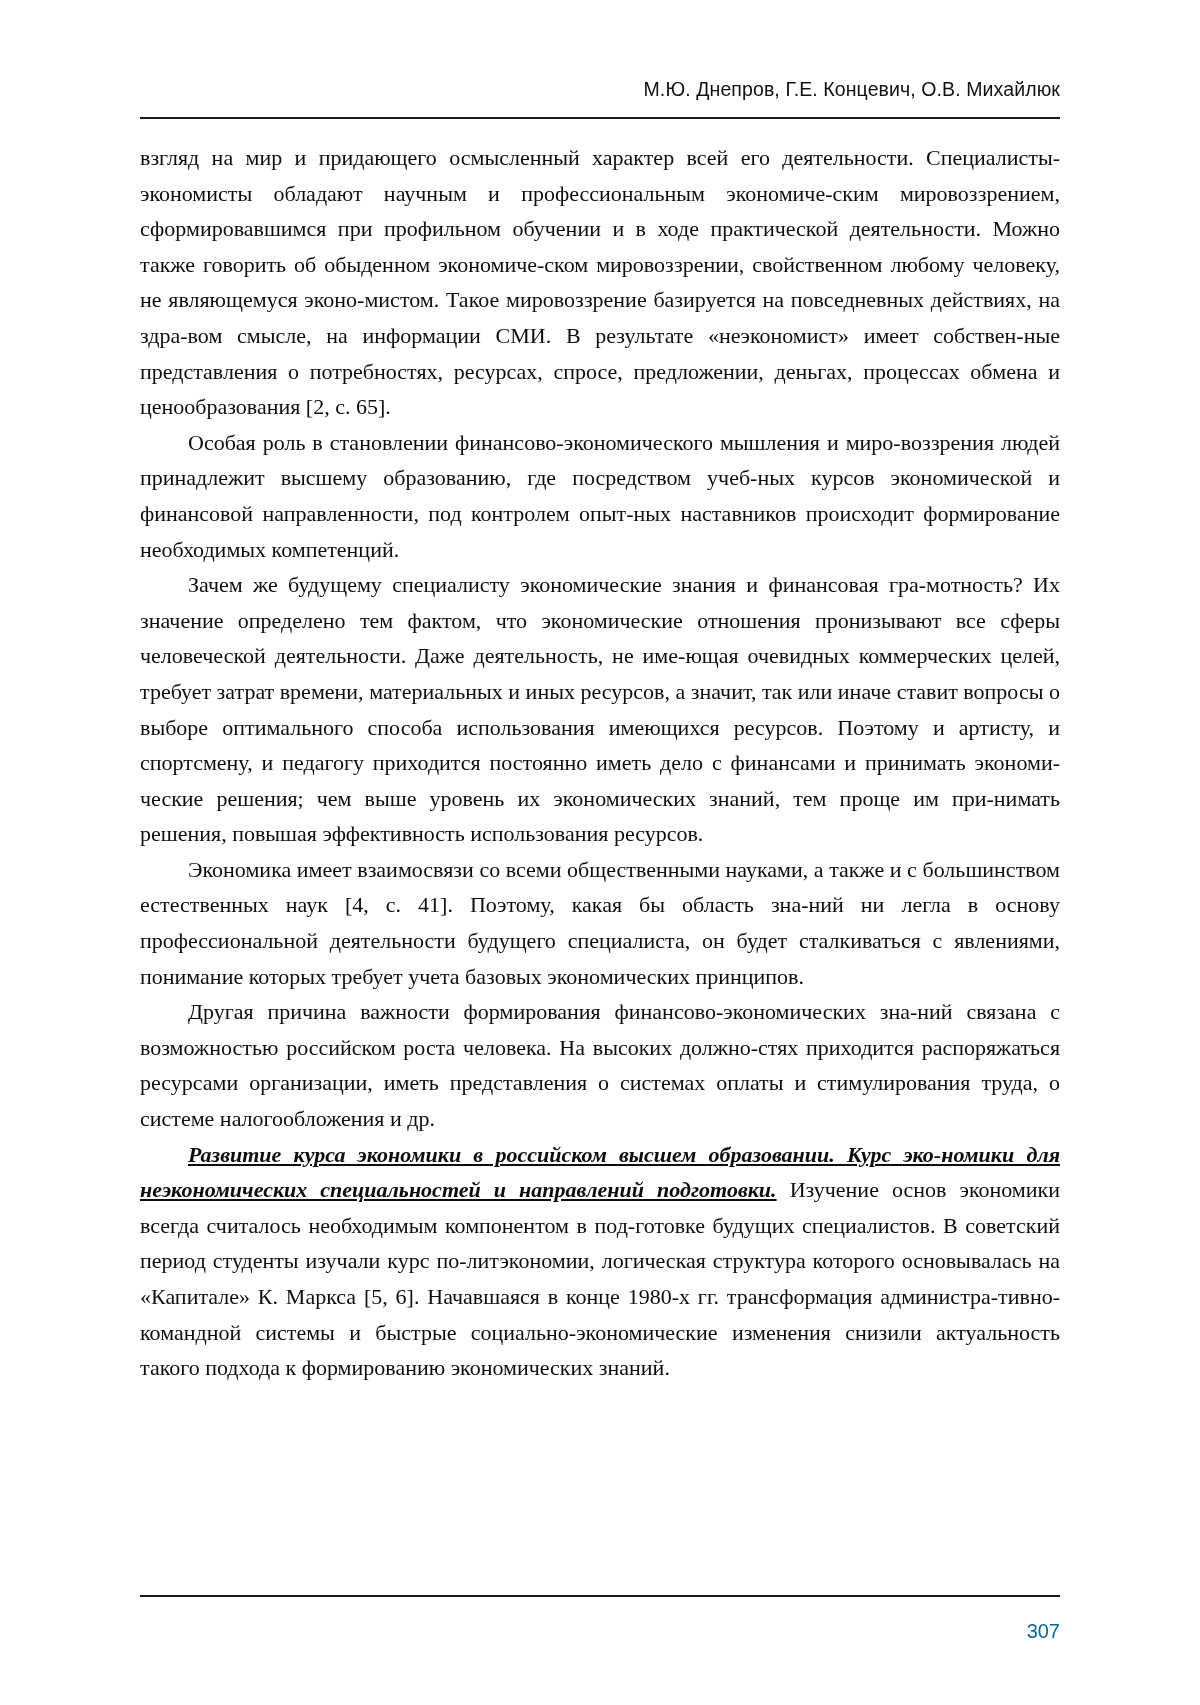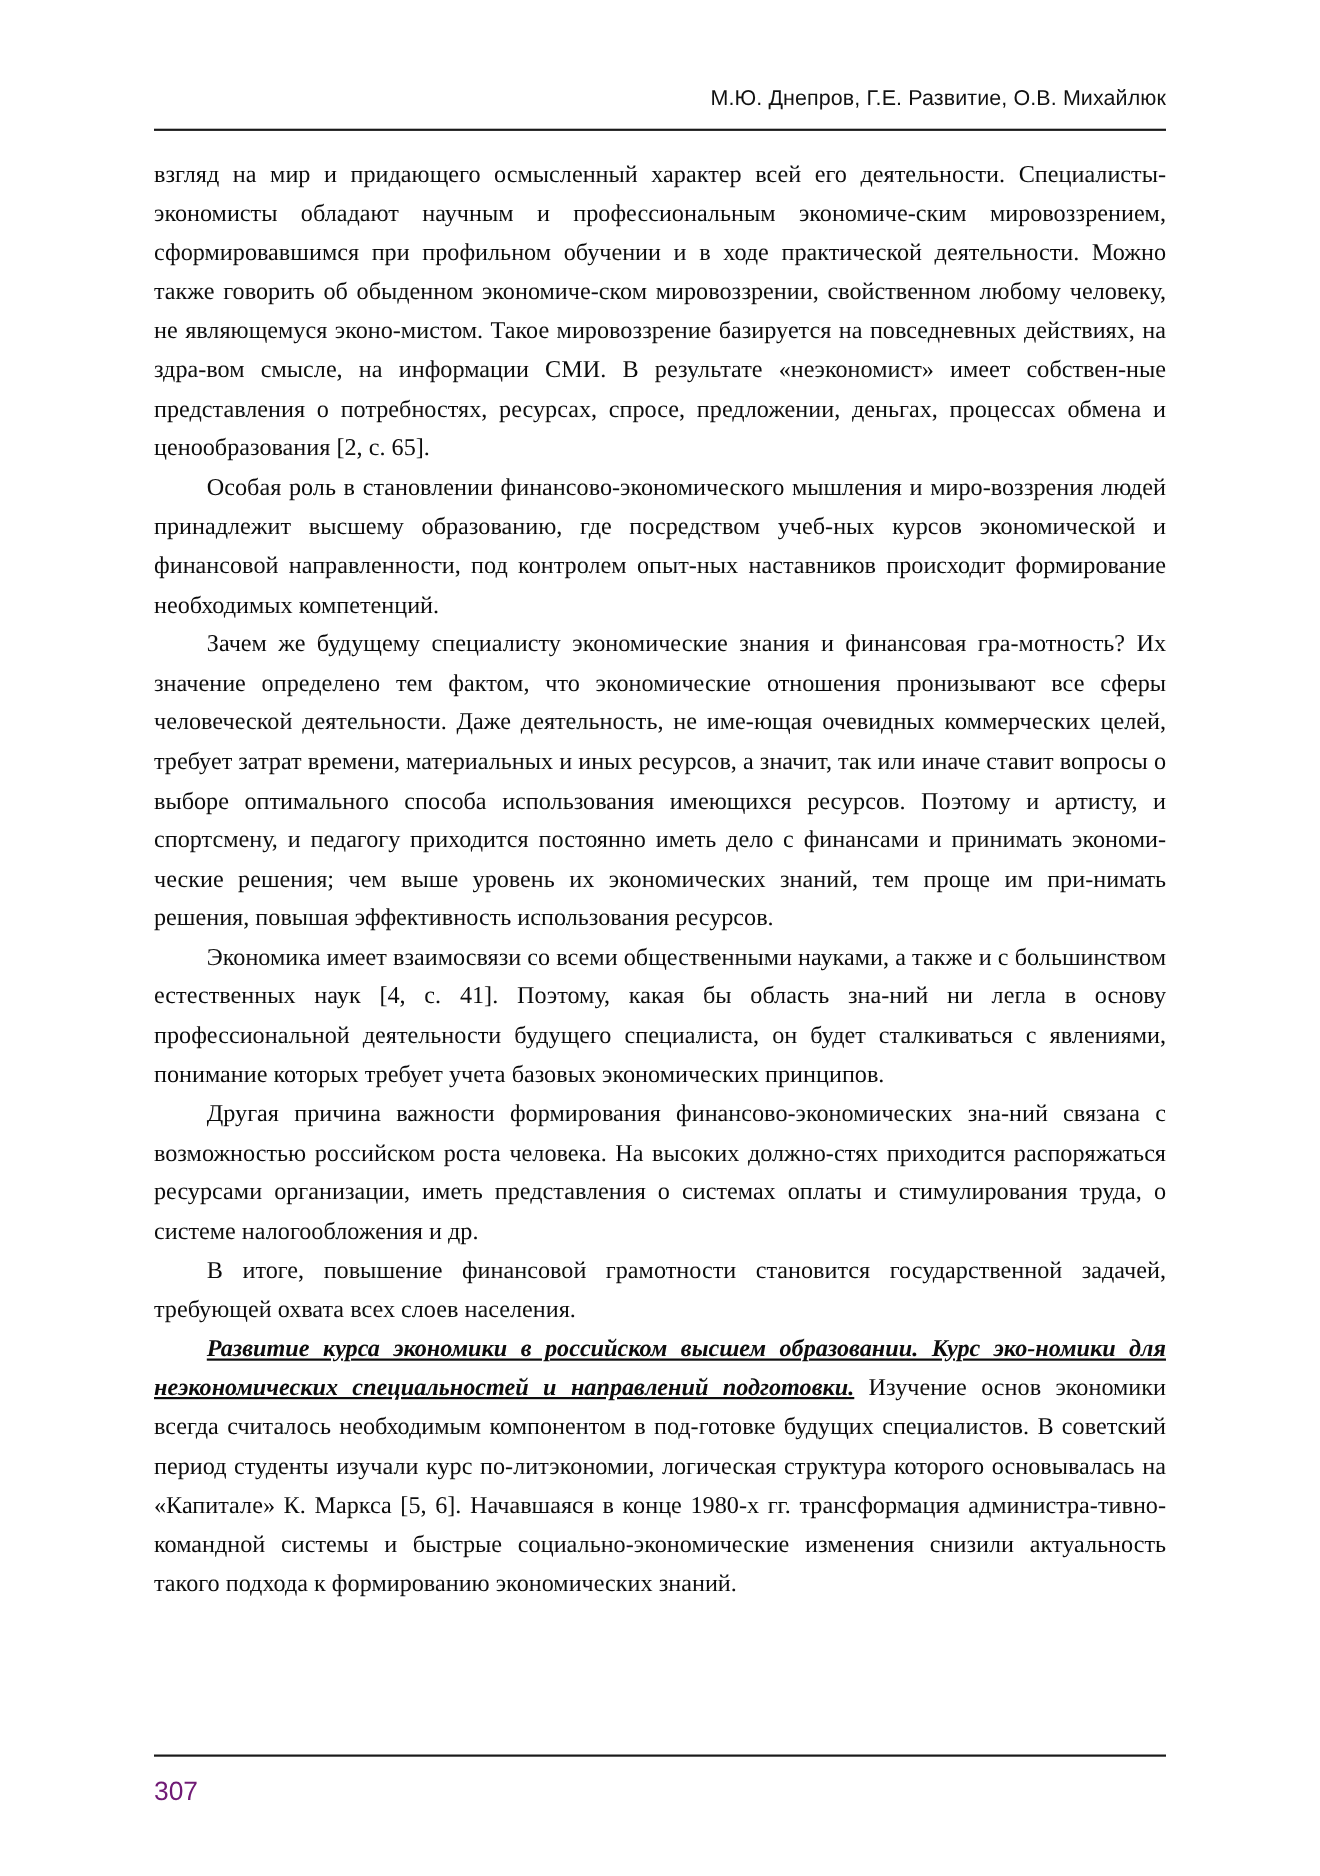"М.Ю. Днепров, Г.Е. Развитие, О.В." div.header { text: Развитие -> Концевич }
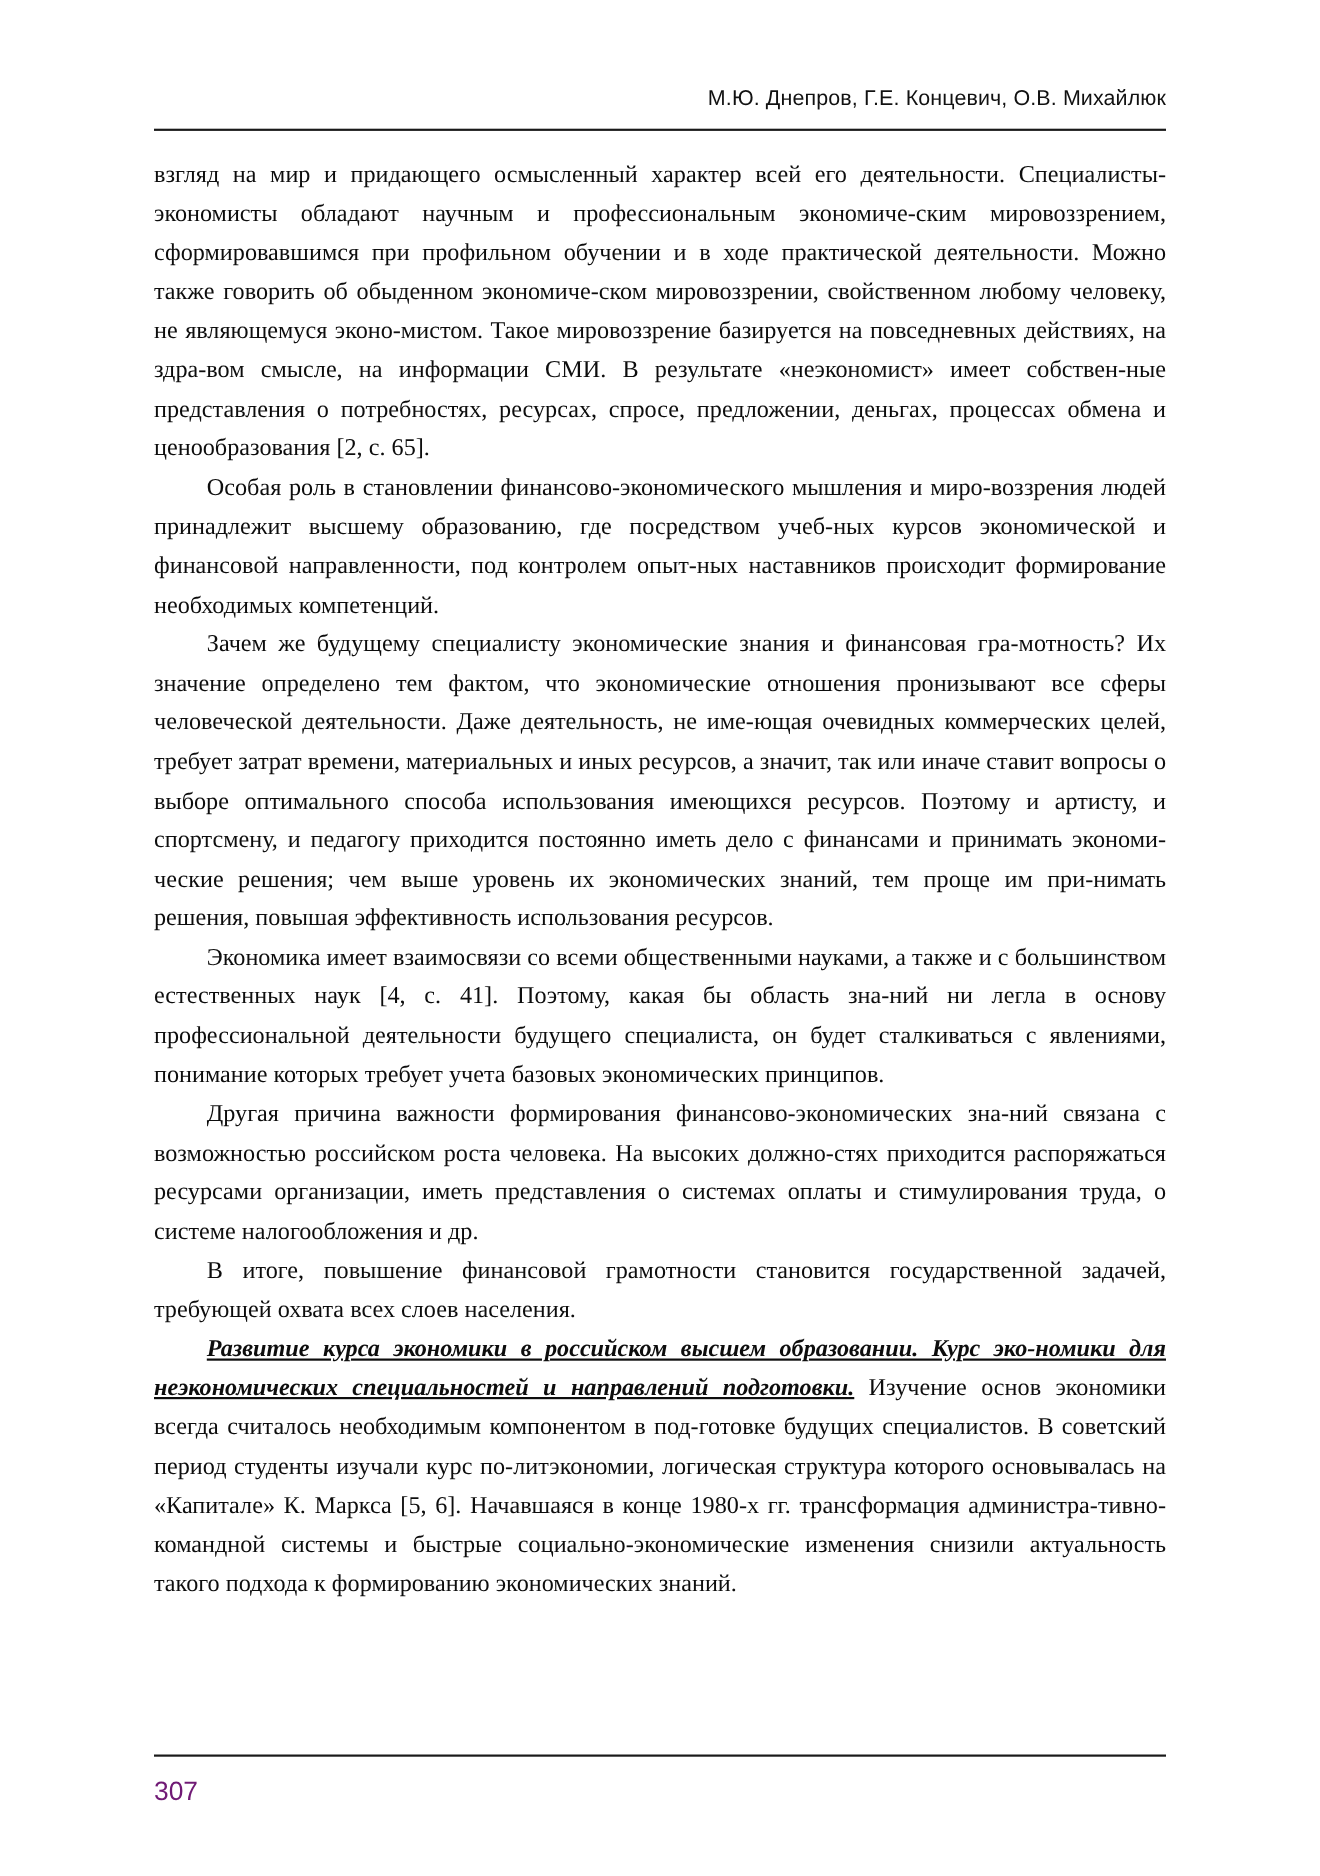"В итоге, повышение финансовой" p.para { html: <p>В итоге, повышение финансовой грамотности становится государственной задачей, требующей охвата всех слоев населения.</p> -> none }
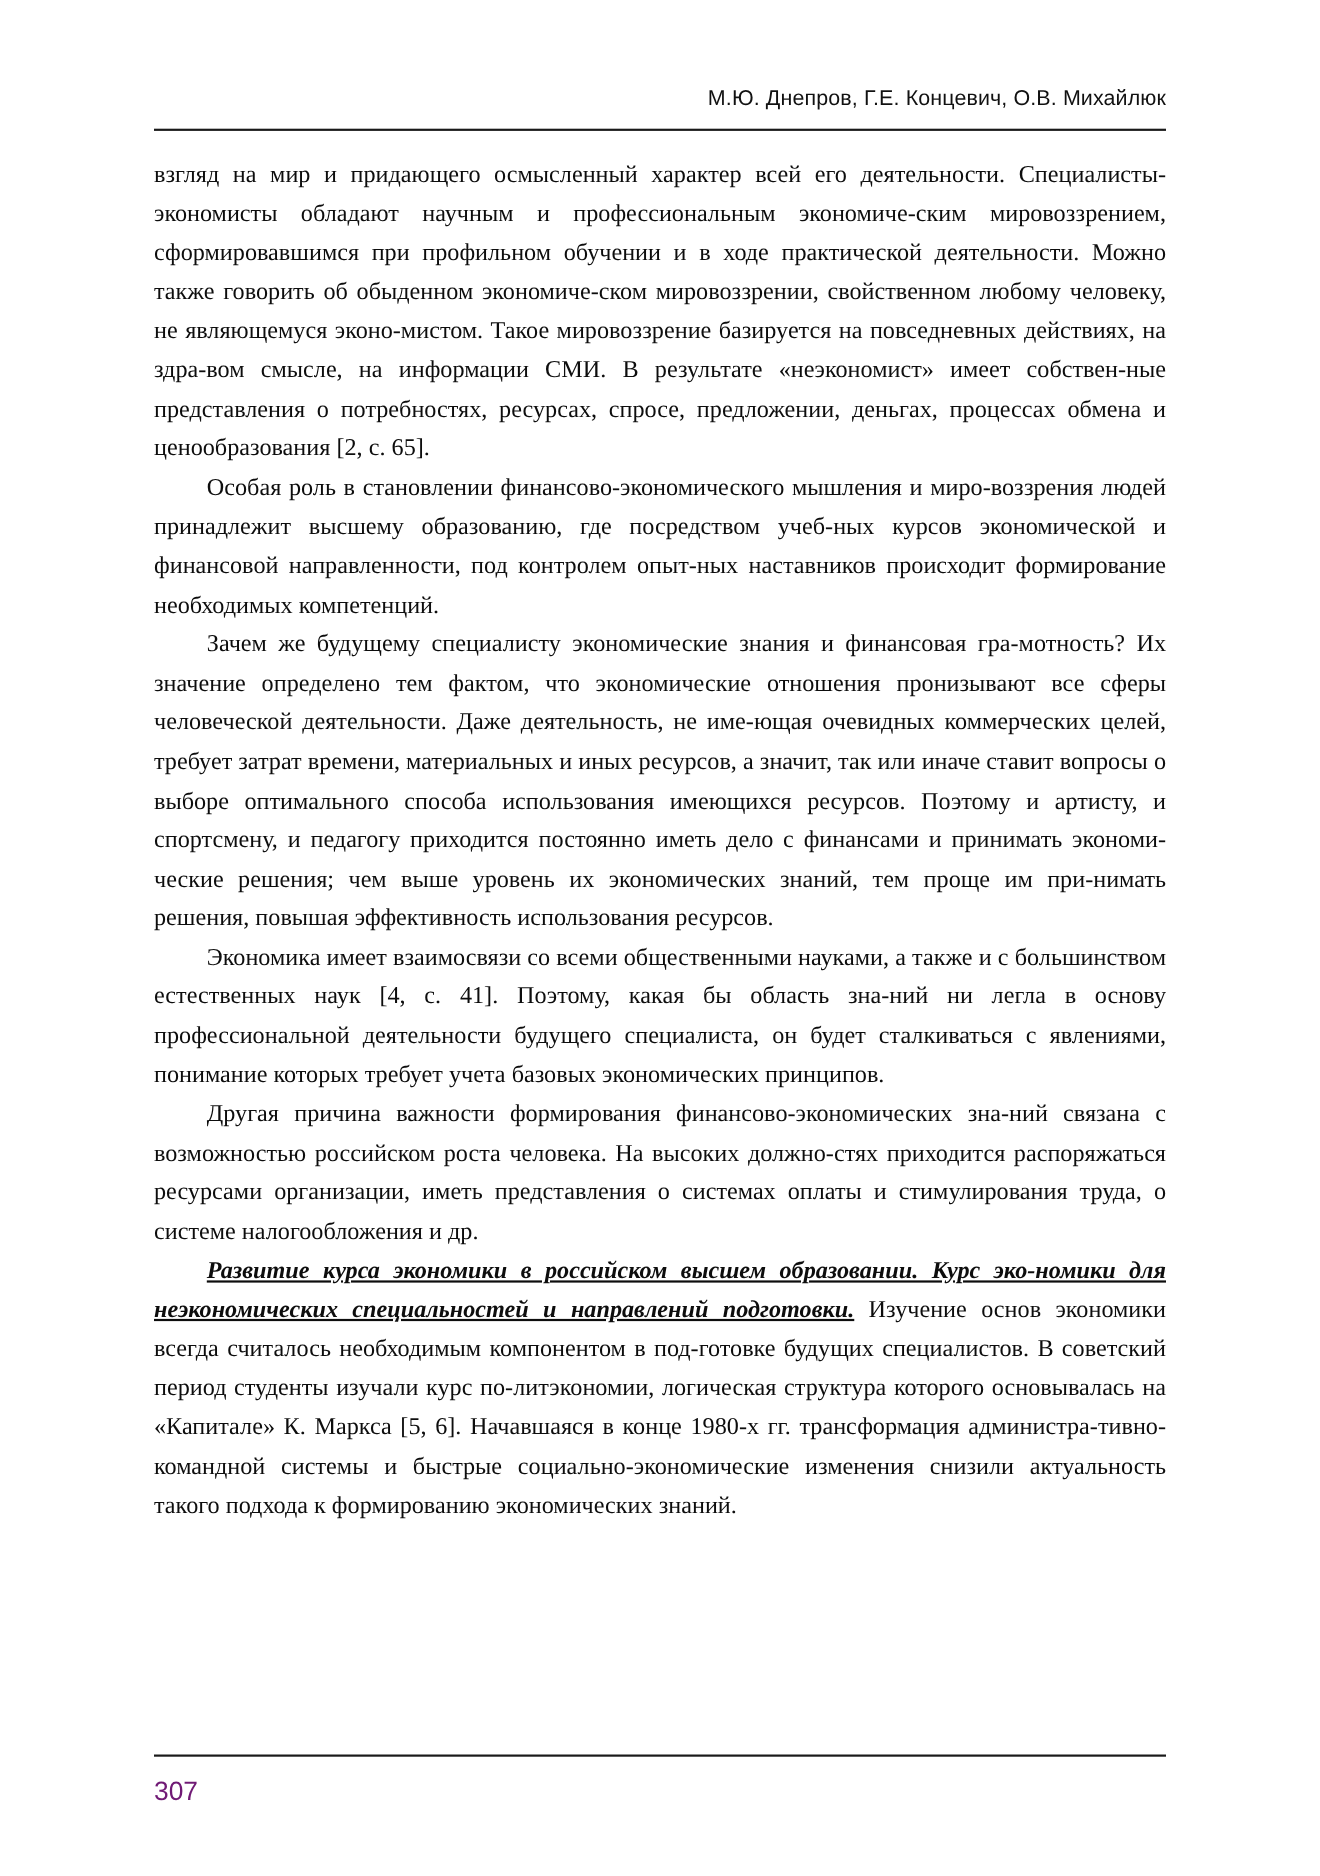"307" .page-number { color: #701a75 -> #0369a1; font-size: 24px -> 20px; text-align: none -> right }
